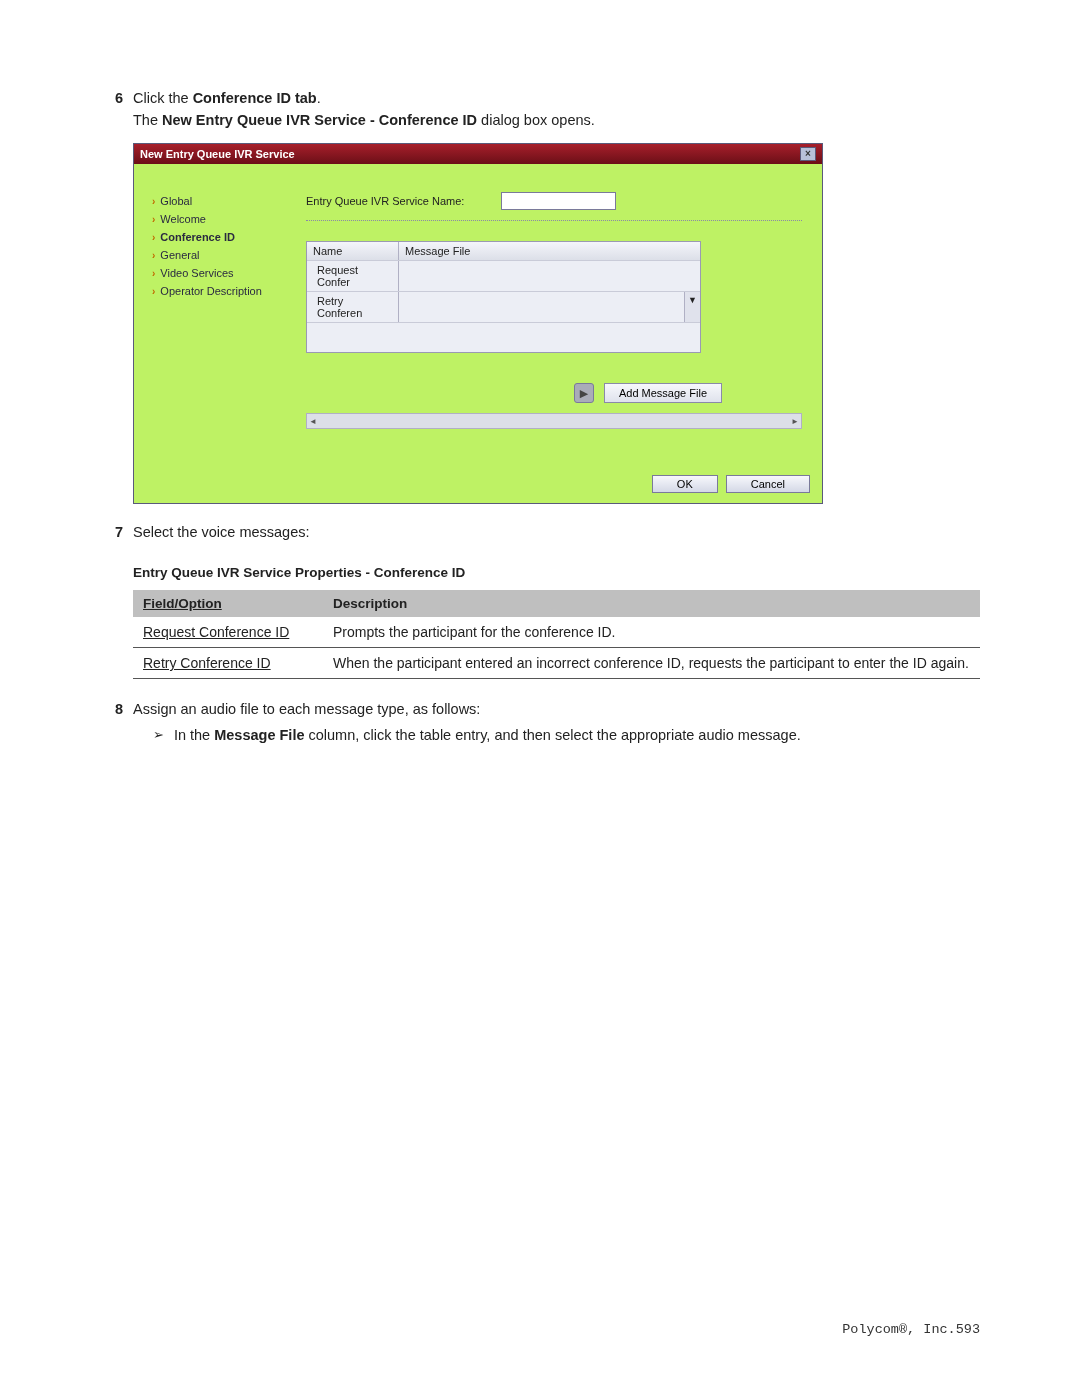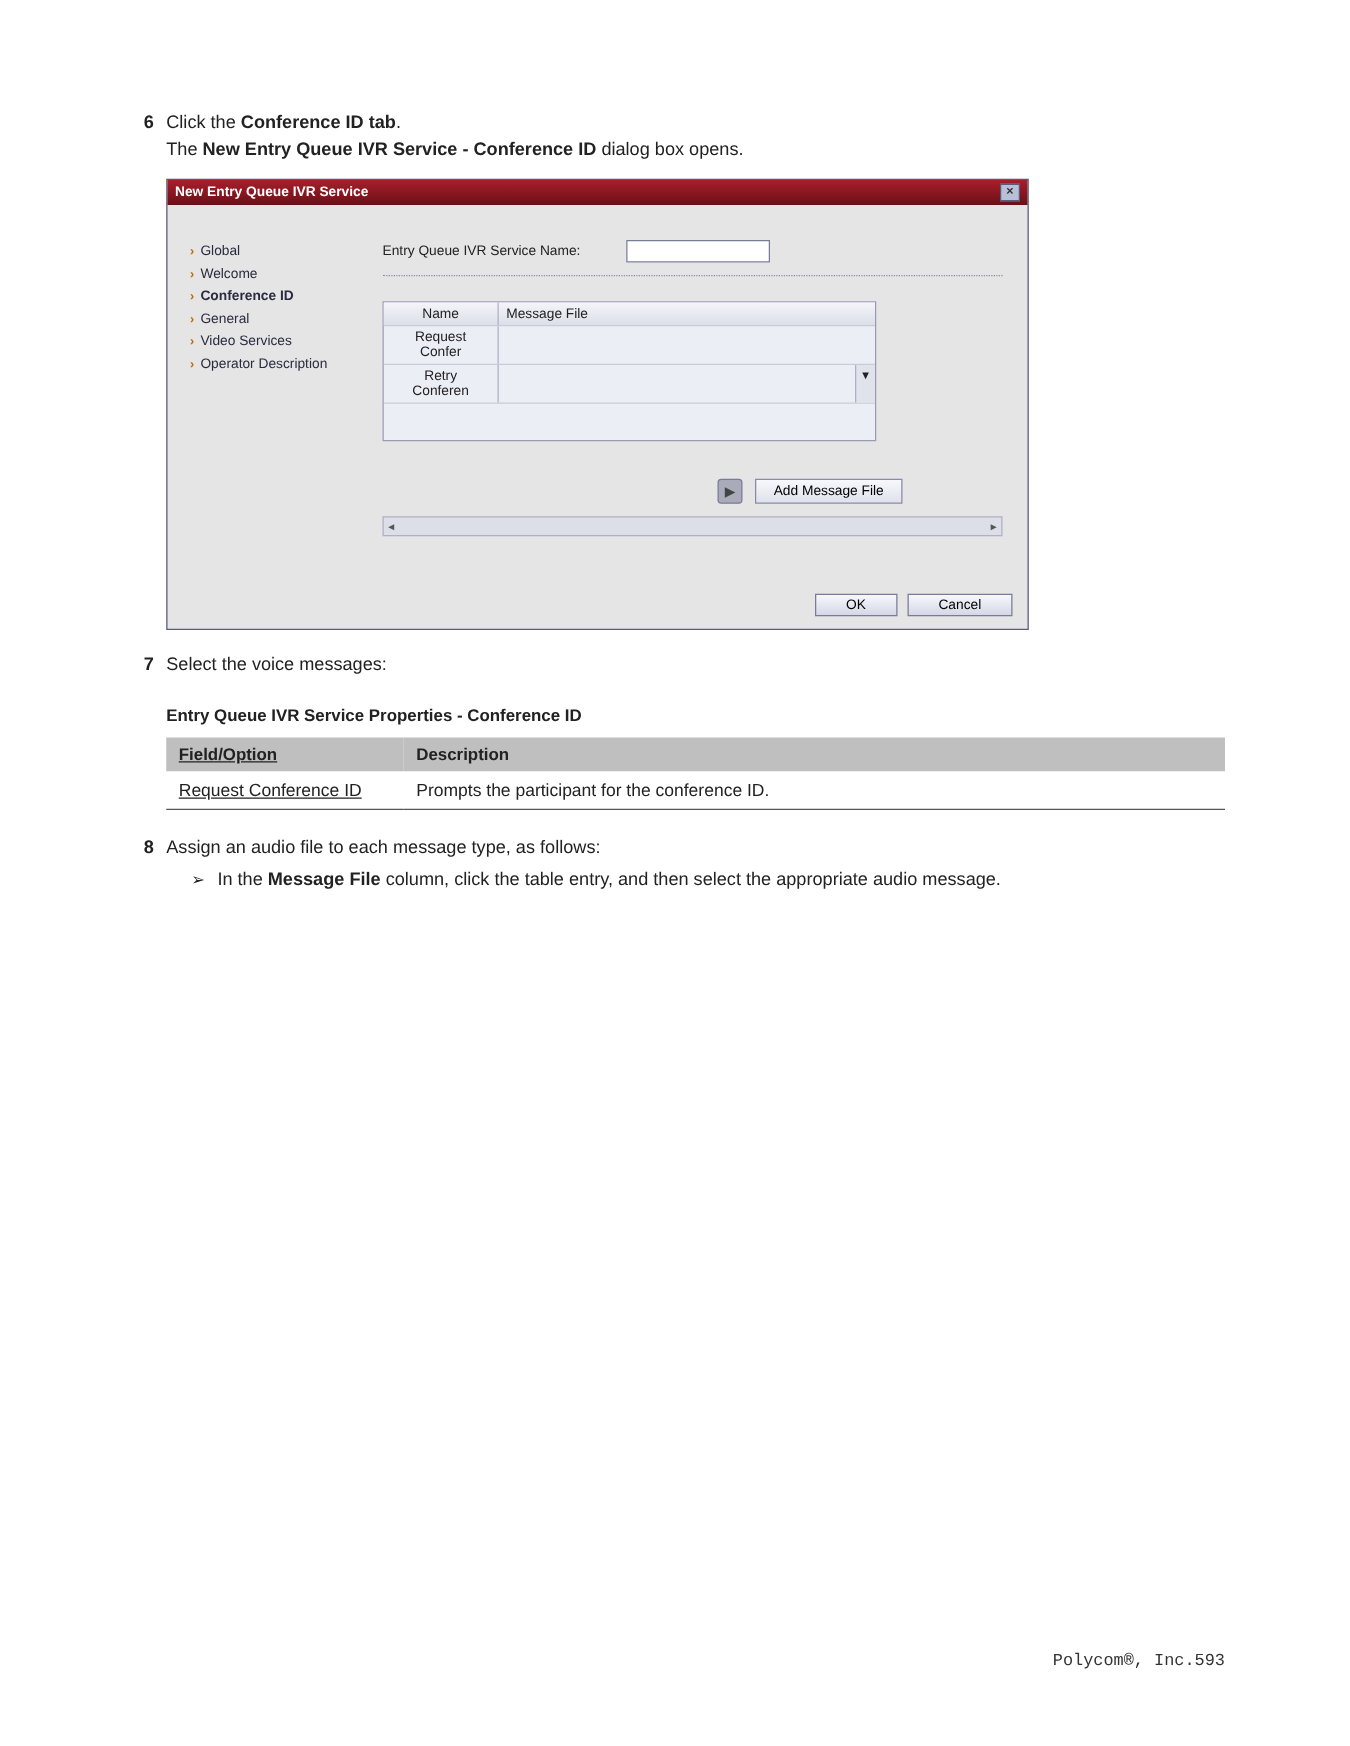"New Entry Queue IVR Service" .dialog { background: #e5e5e5 -> #bef264 }
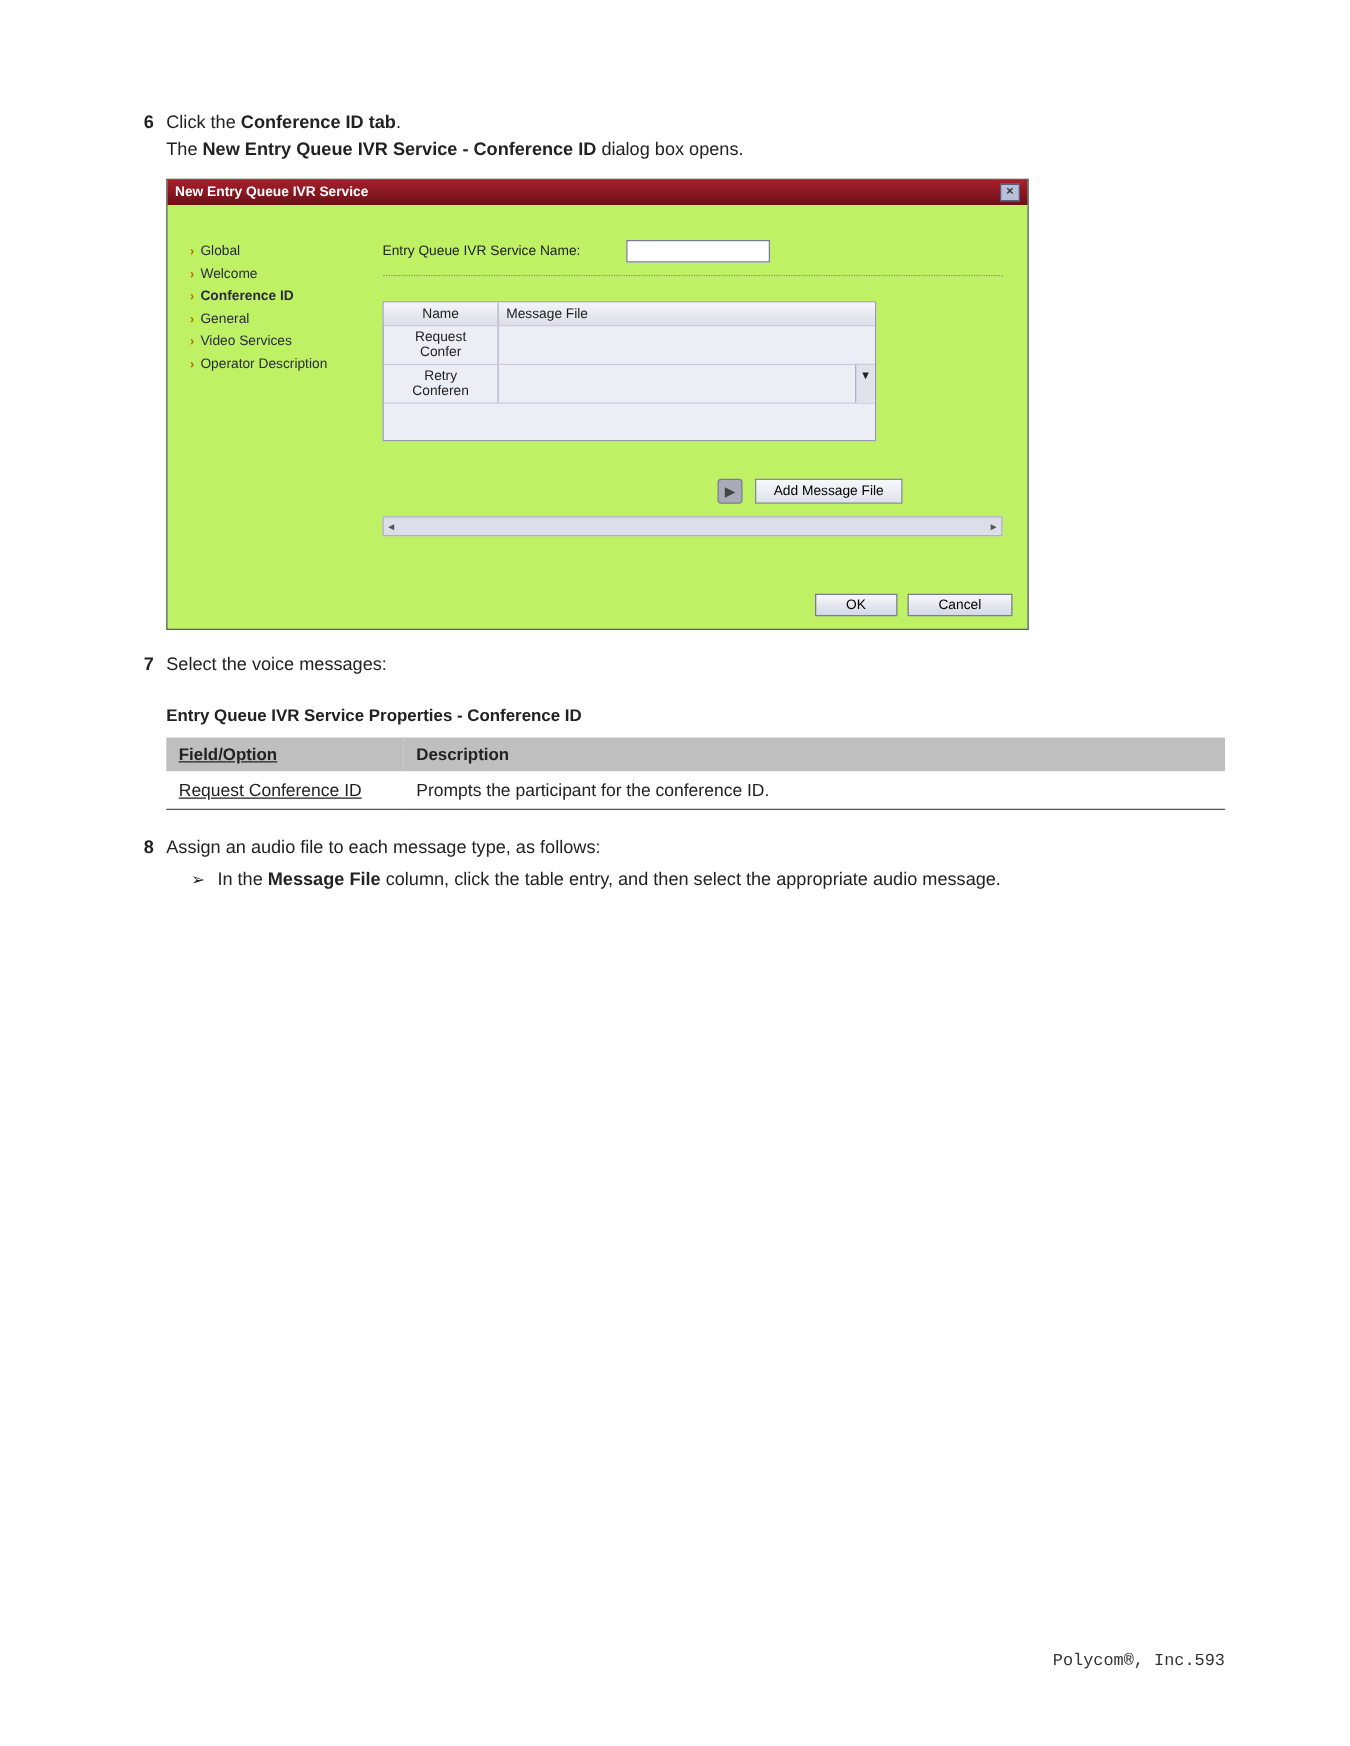"Name" .msg-col-name { text-align: center -> none }
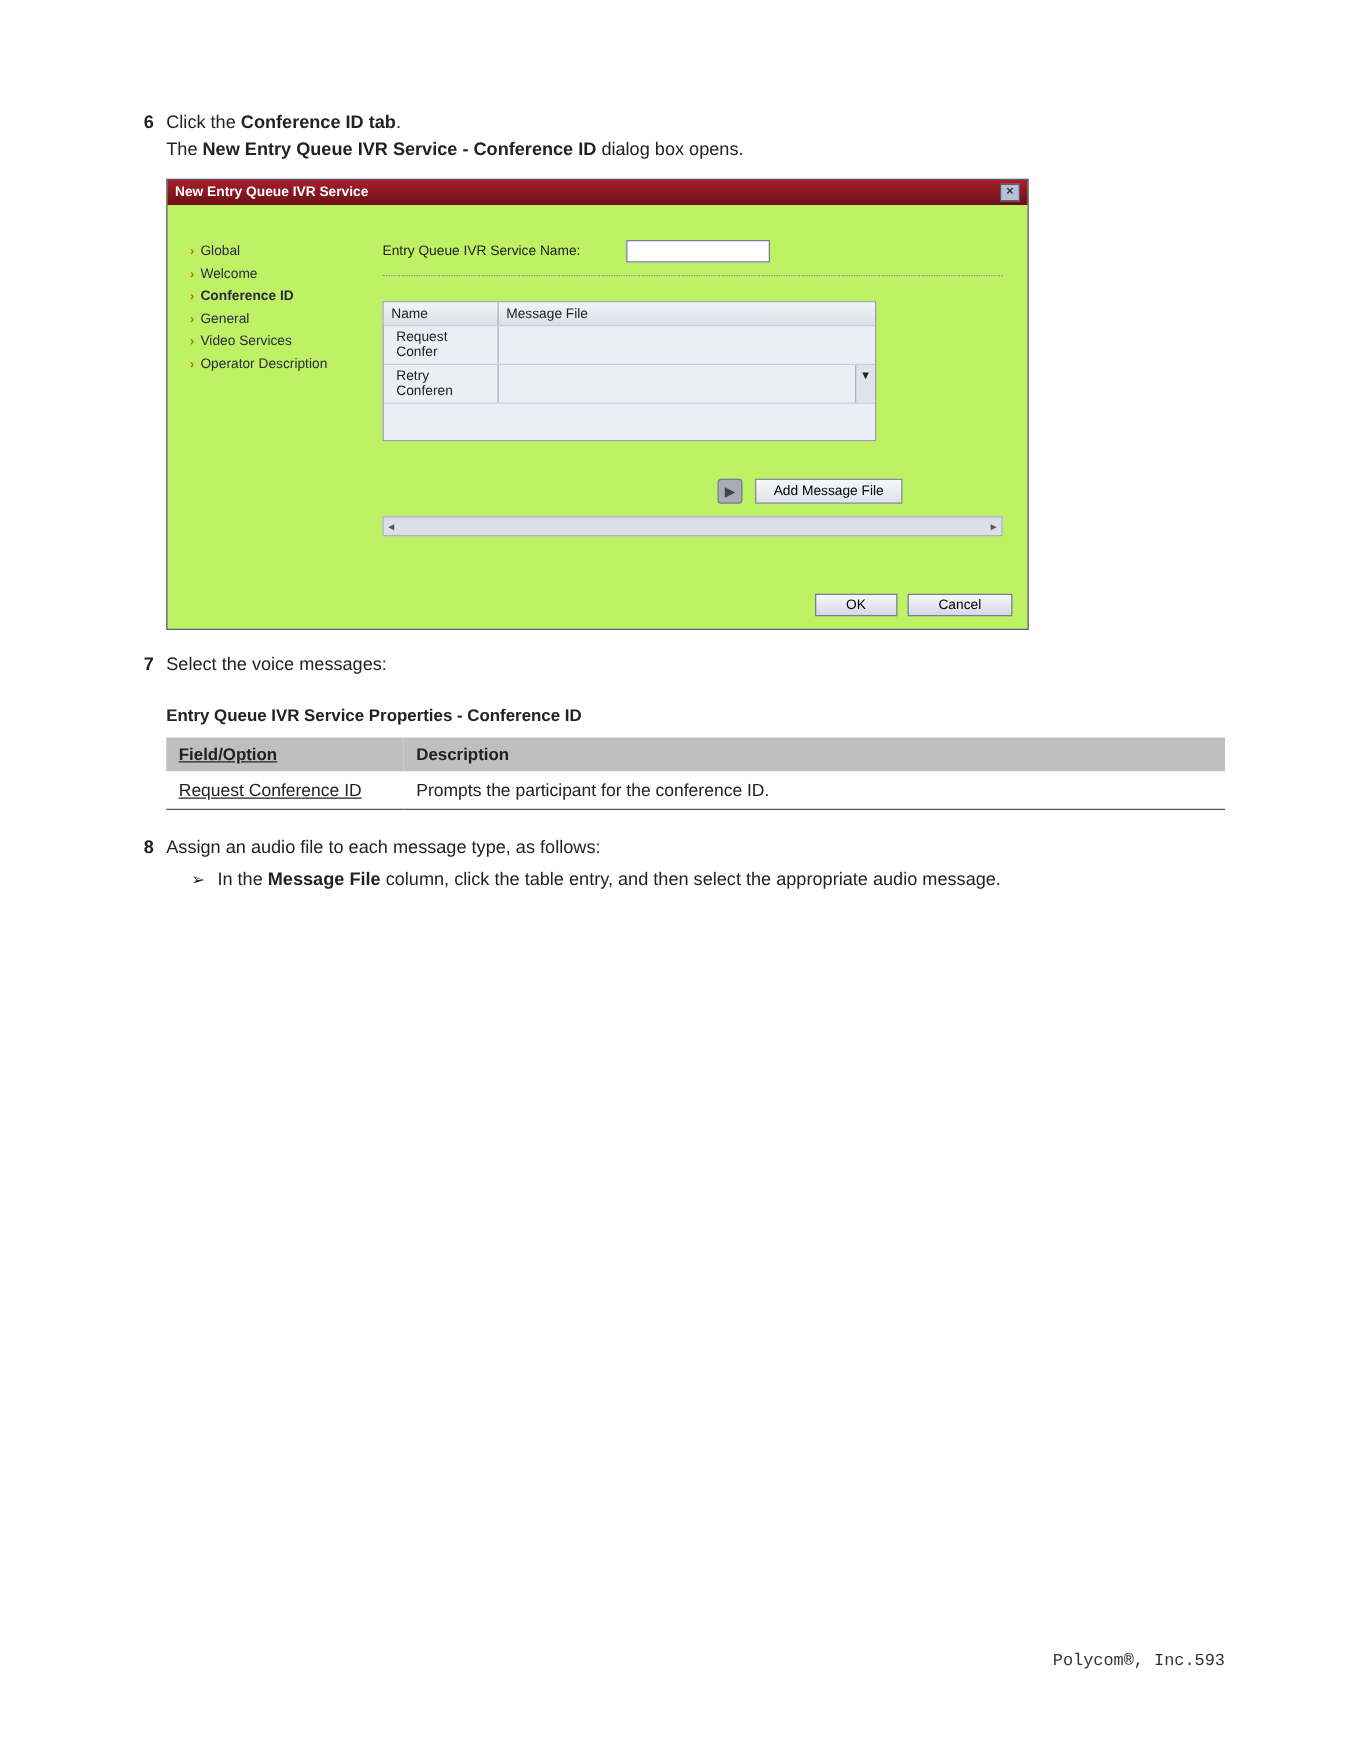"Retry Conference ID" tr { html: none -> <tr> <td>Retry Conference ID</td> <td>When the participant entered an incorrect conference ID, requests the participant to enter the ID again.</td> </tr> }
